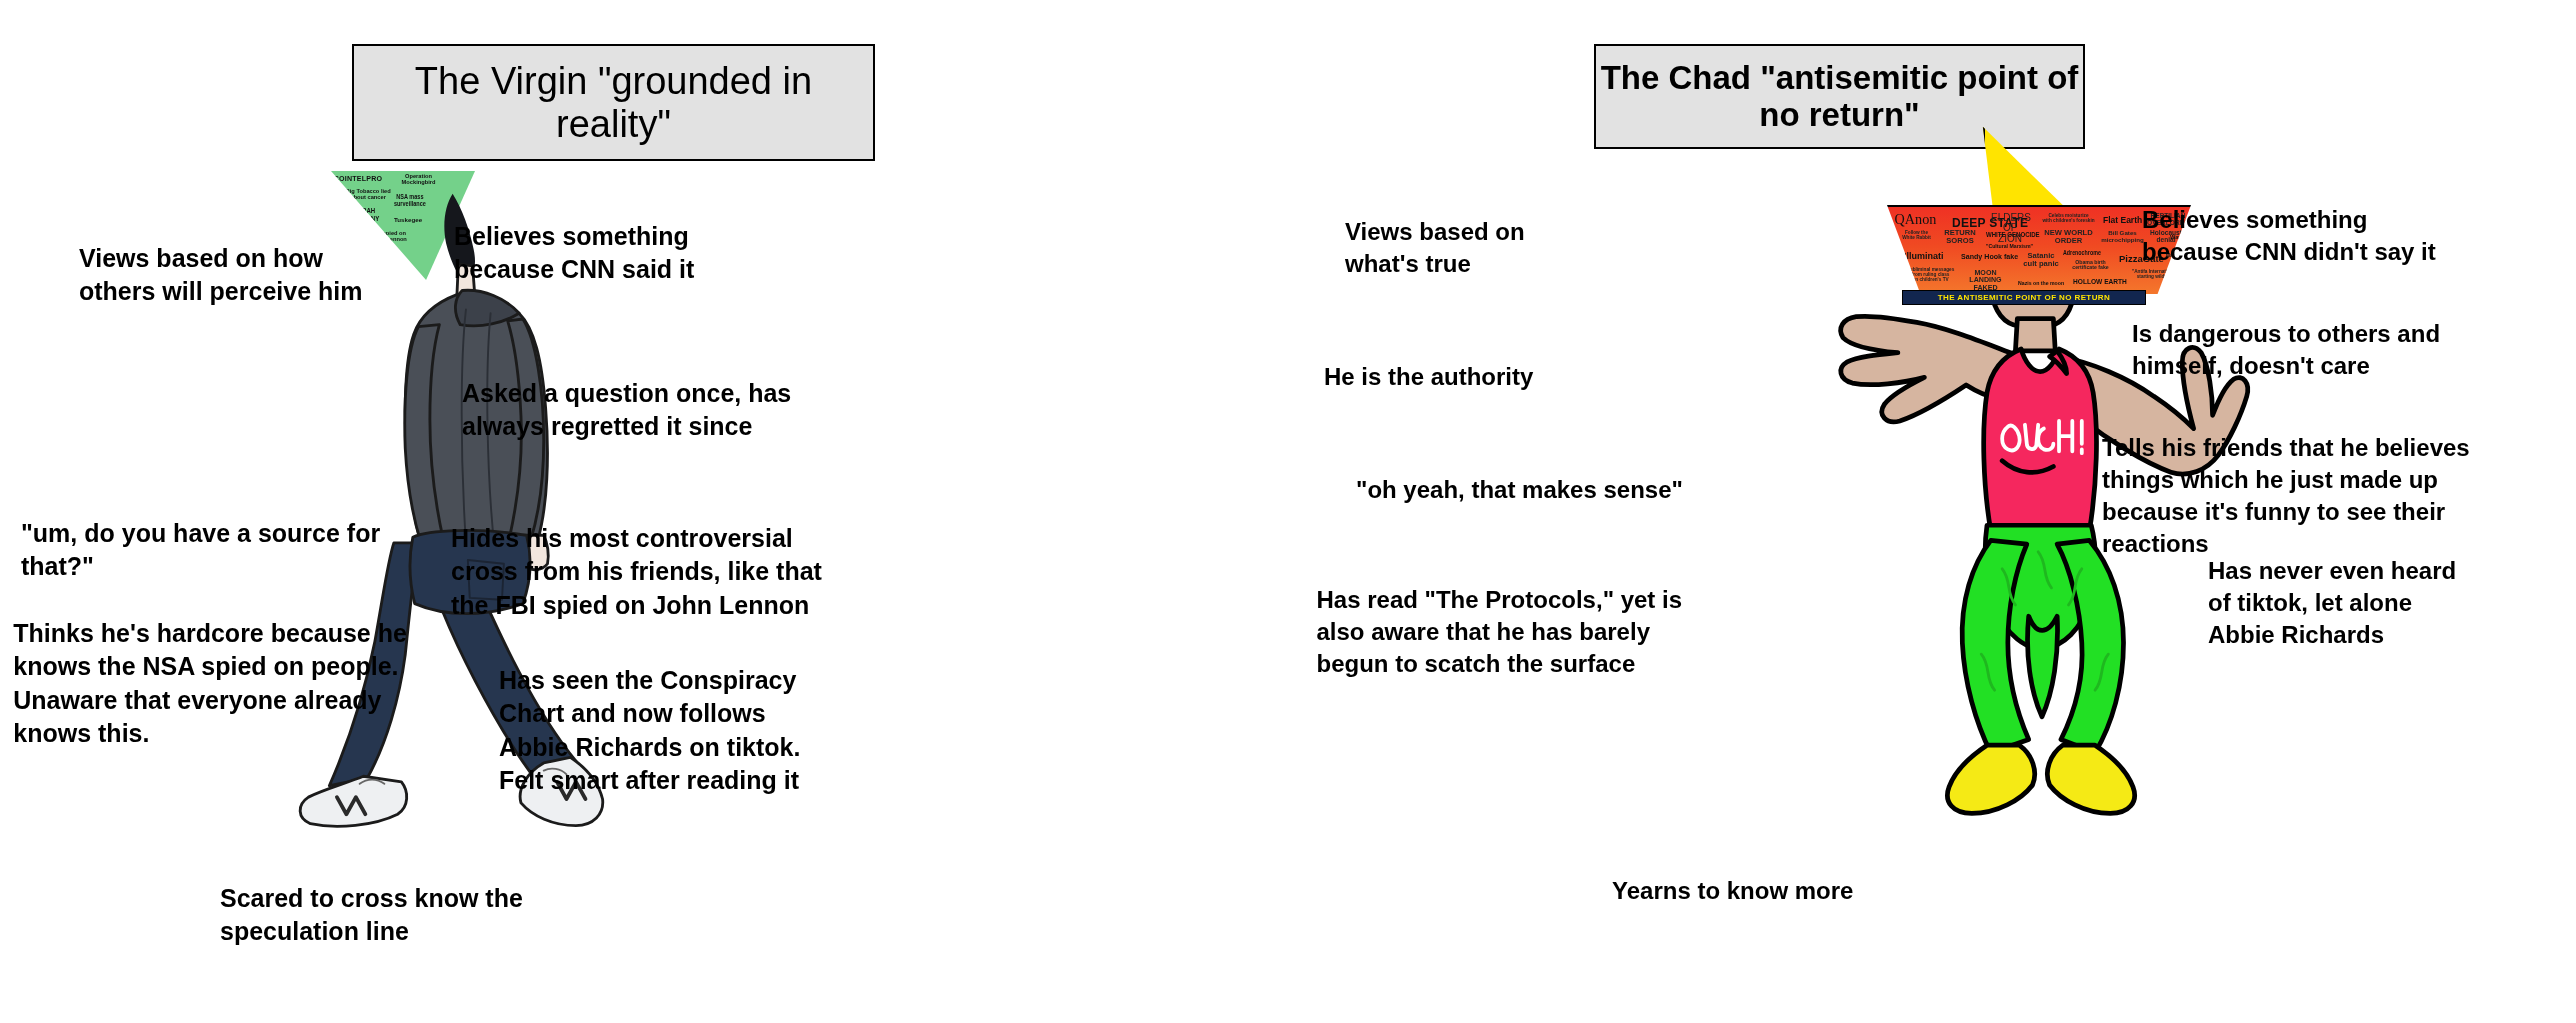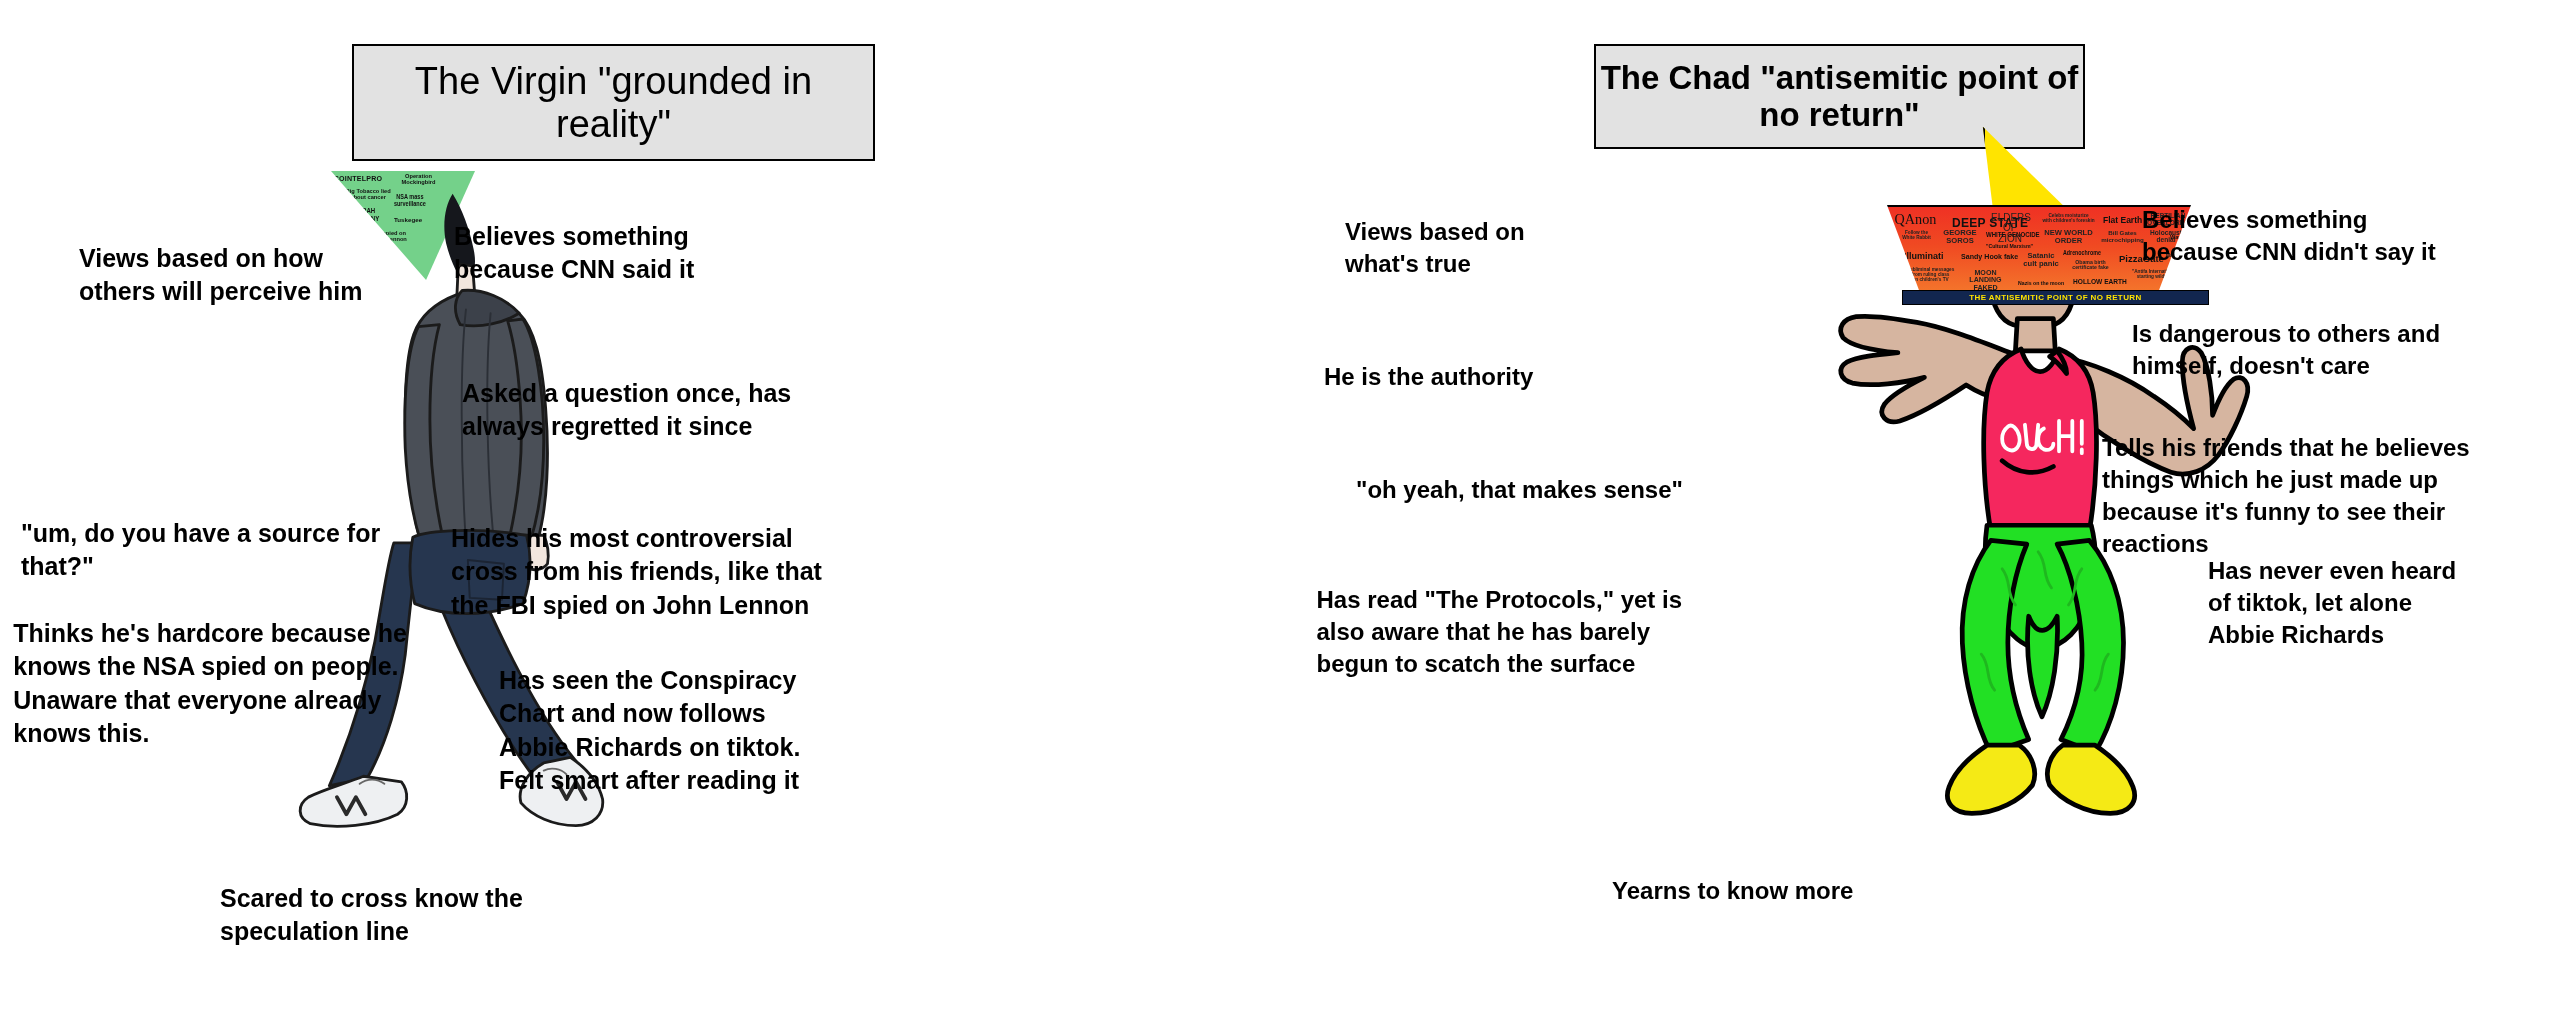"GEORGE" span.rp-s { text: GEORGE -> RETURN }
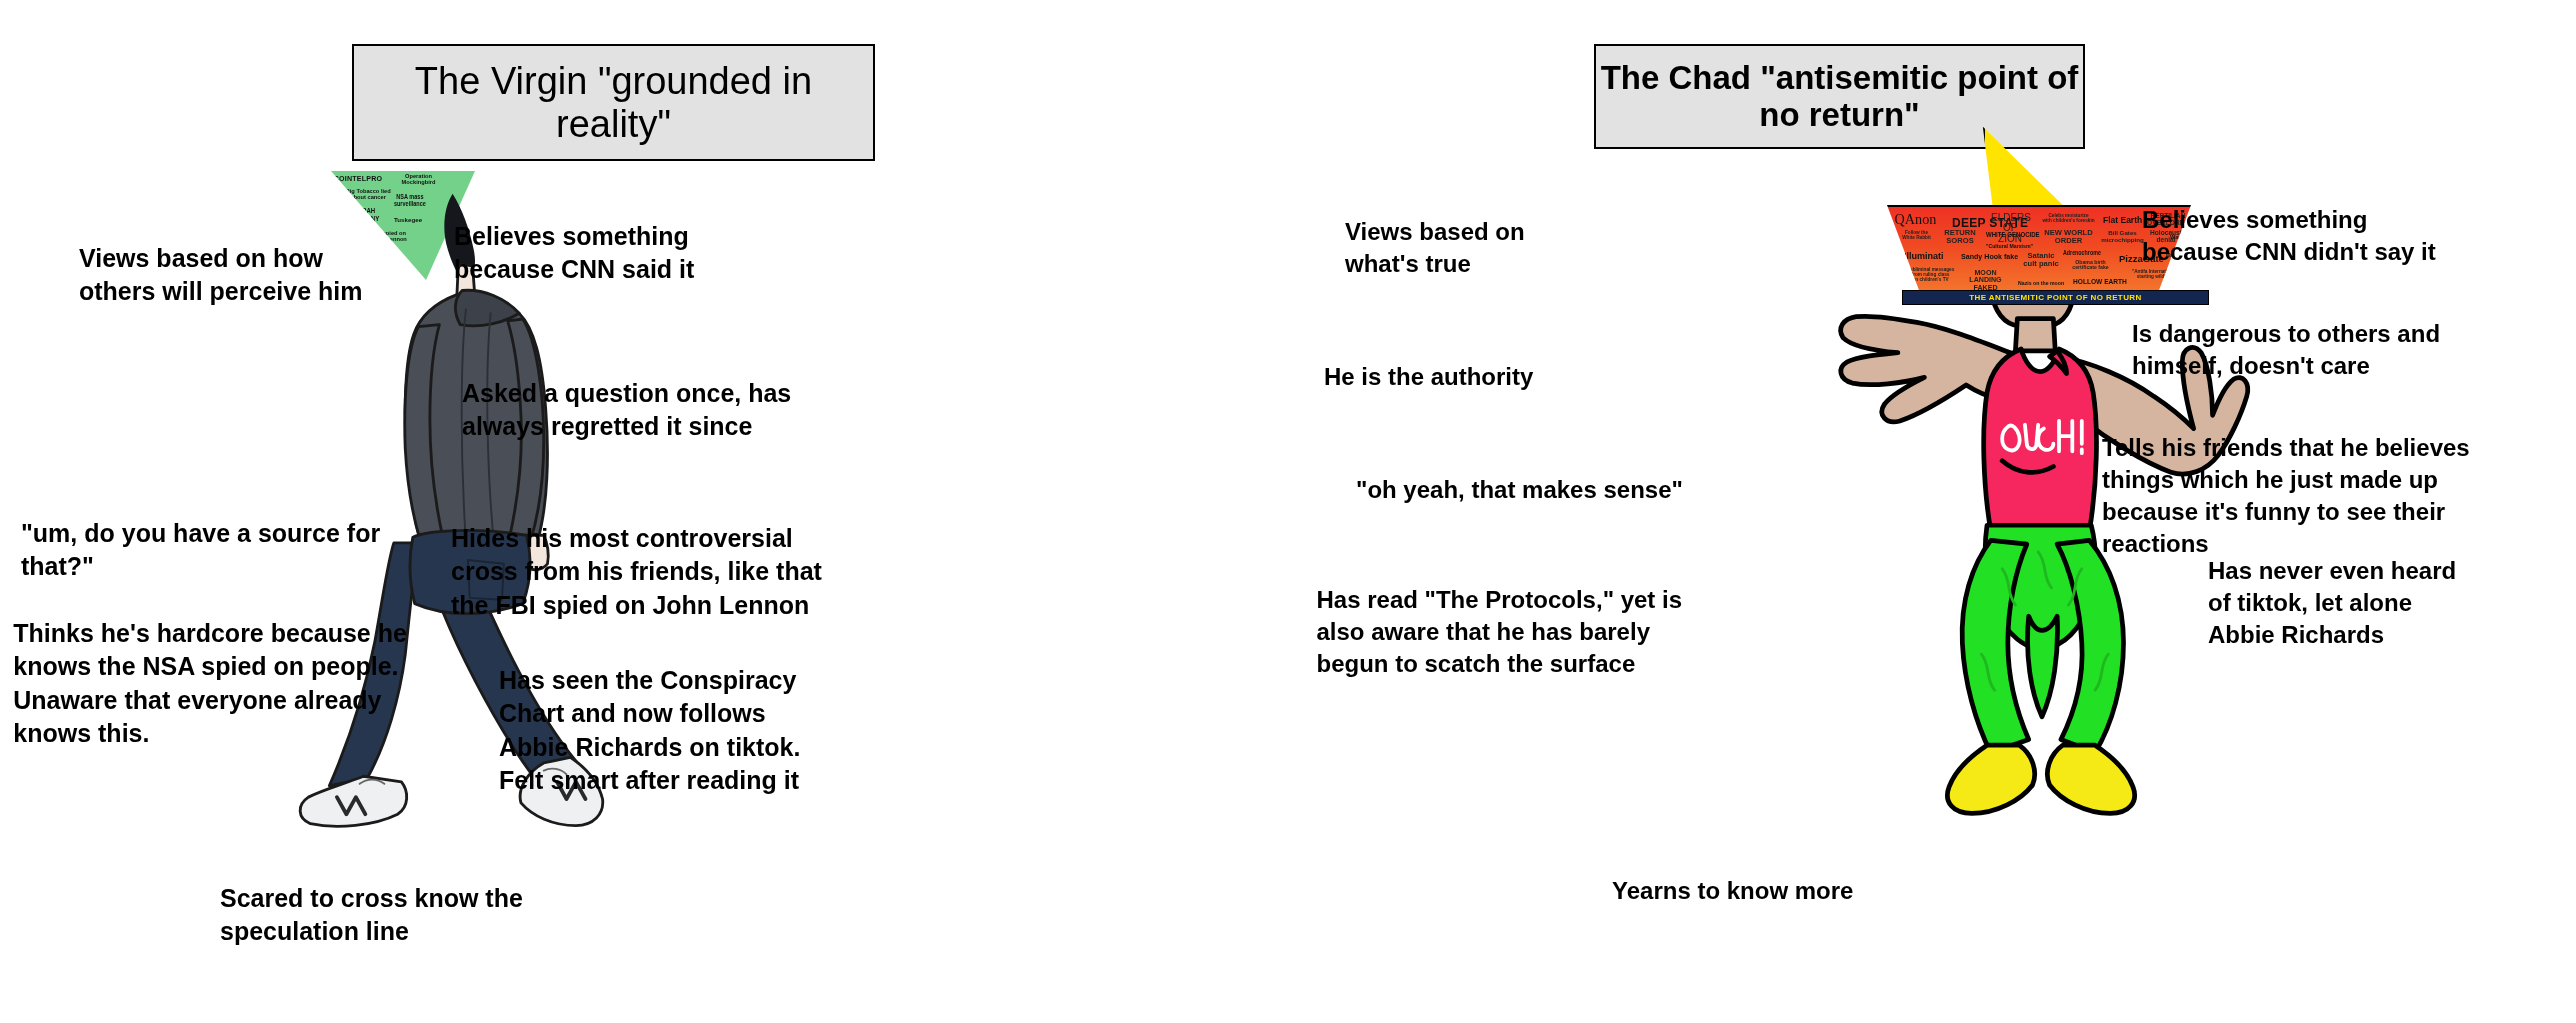"THE ANTISEMITIC POINT OF NO" #red-bar { width: 307px -> 244px }
